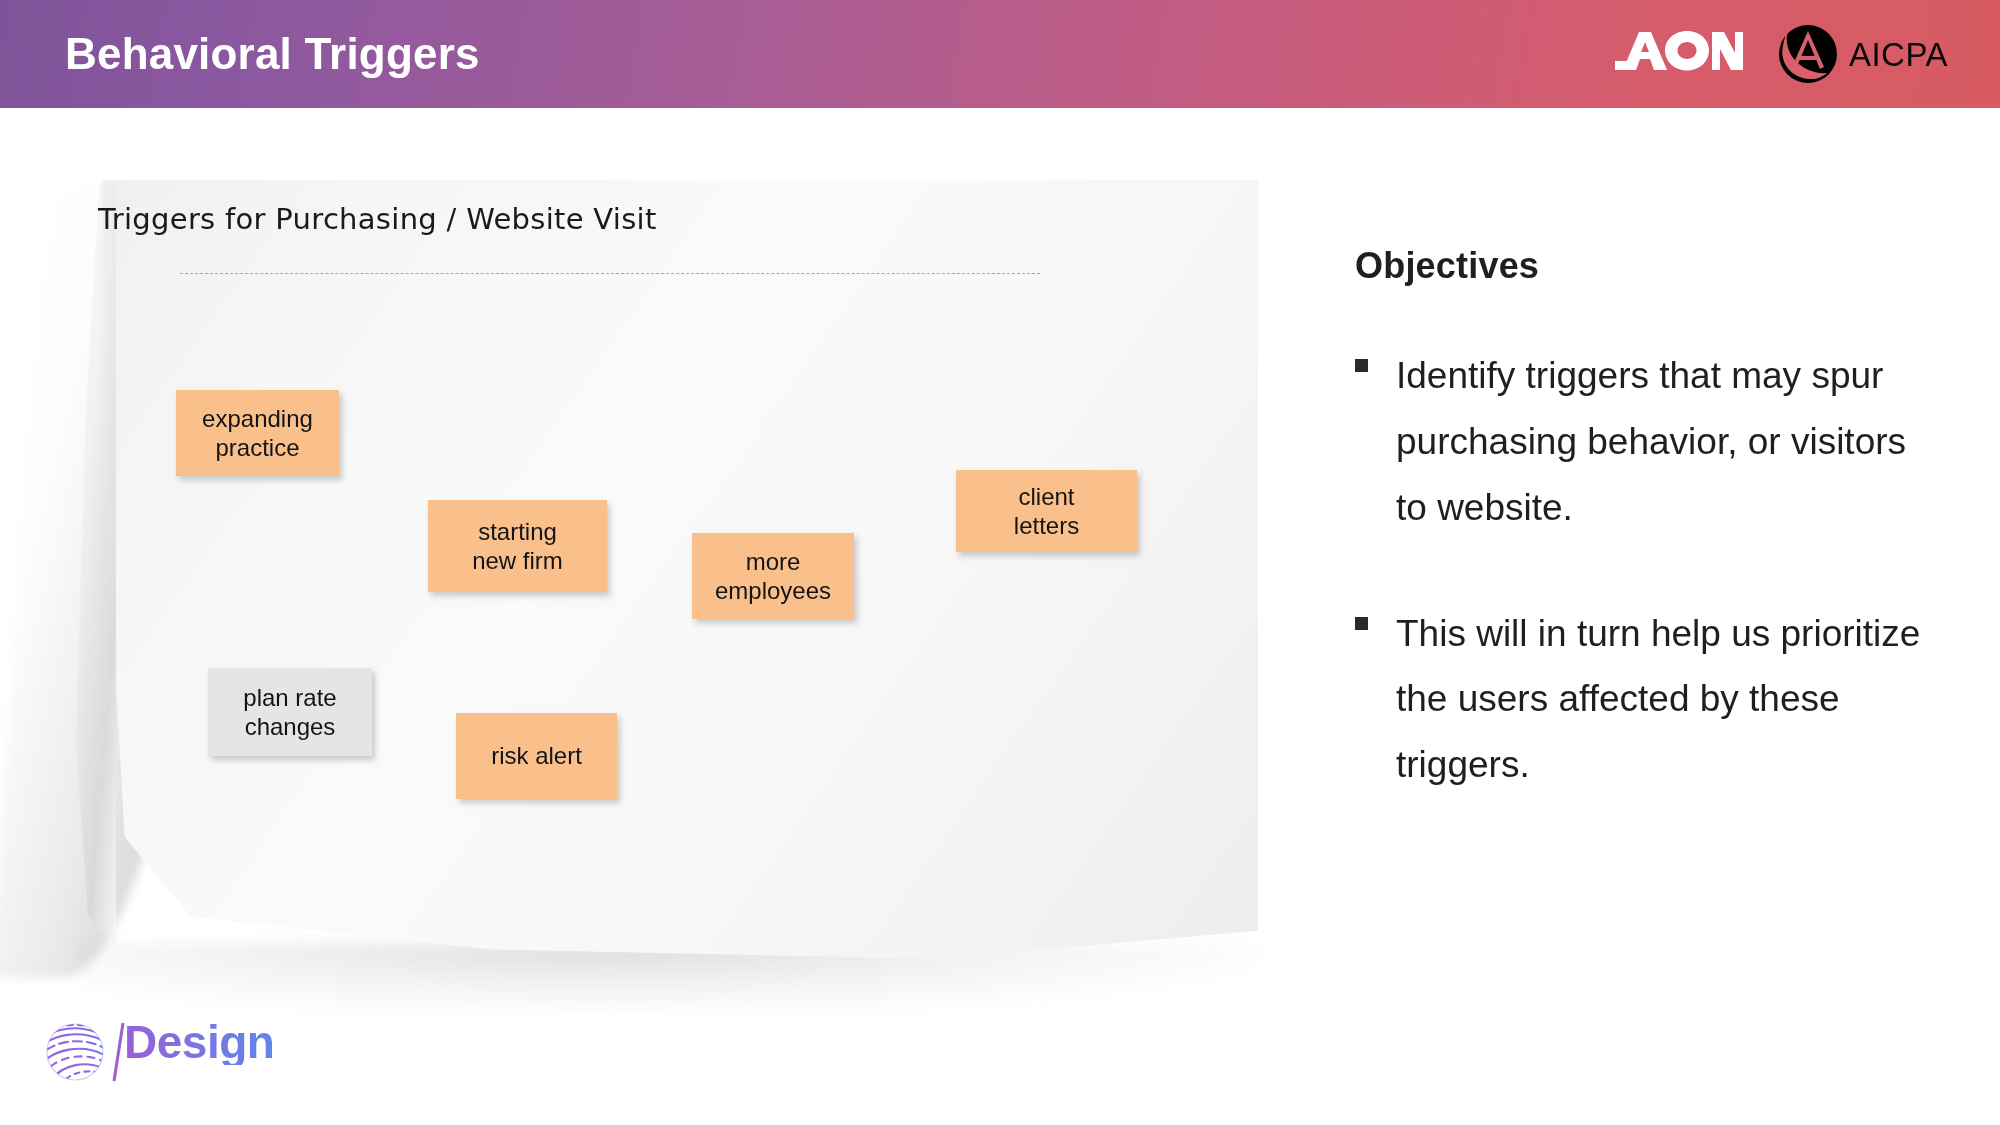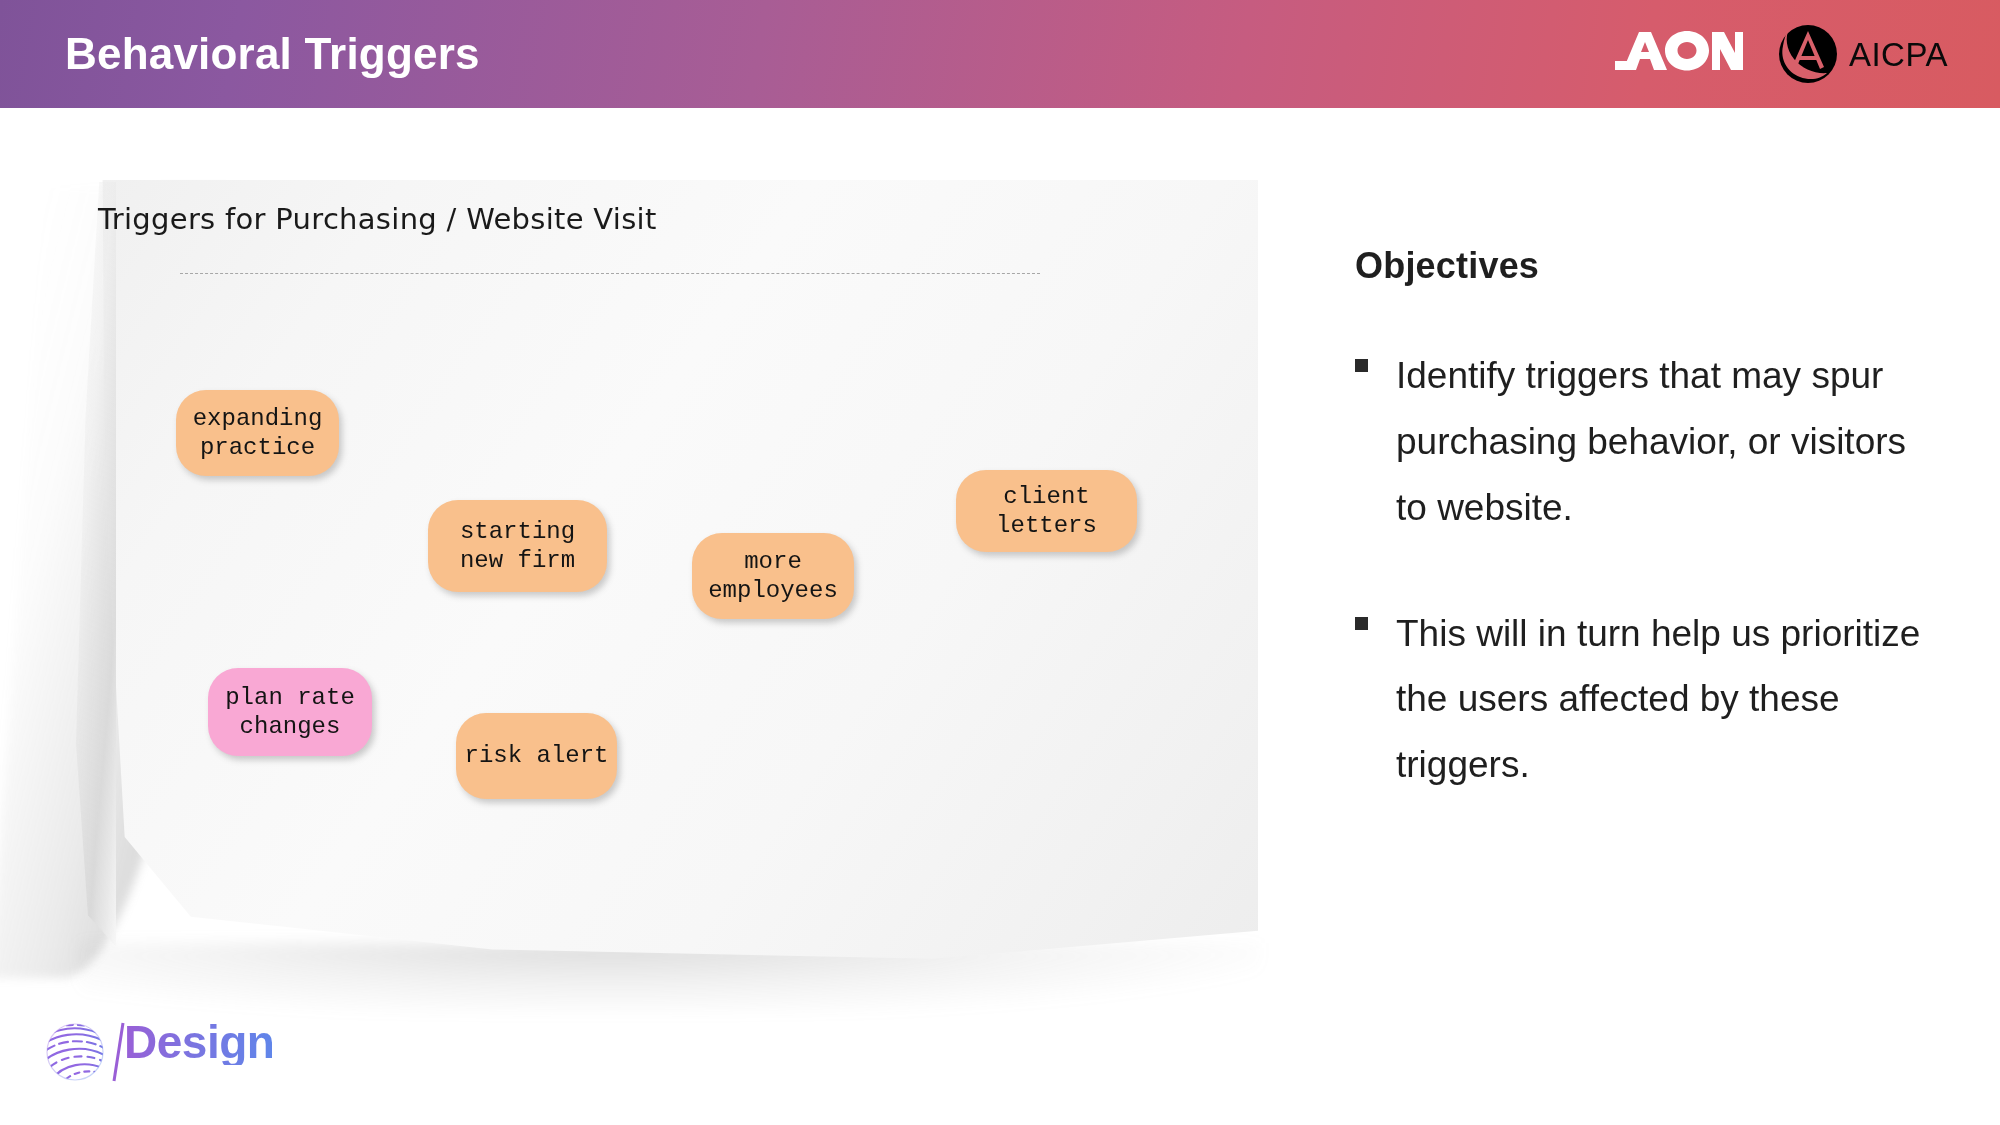"expanding" .sticky { border-radius: 30px -> none; font-family: Liberation Mono, monospace -> Liberation Sans, sans-serif }
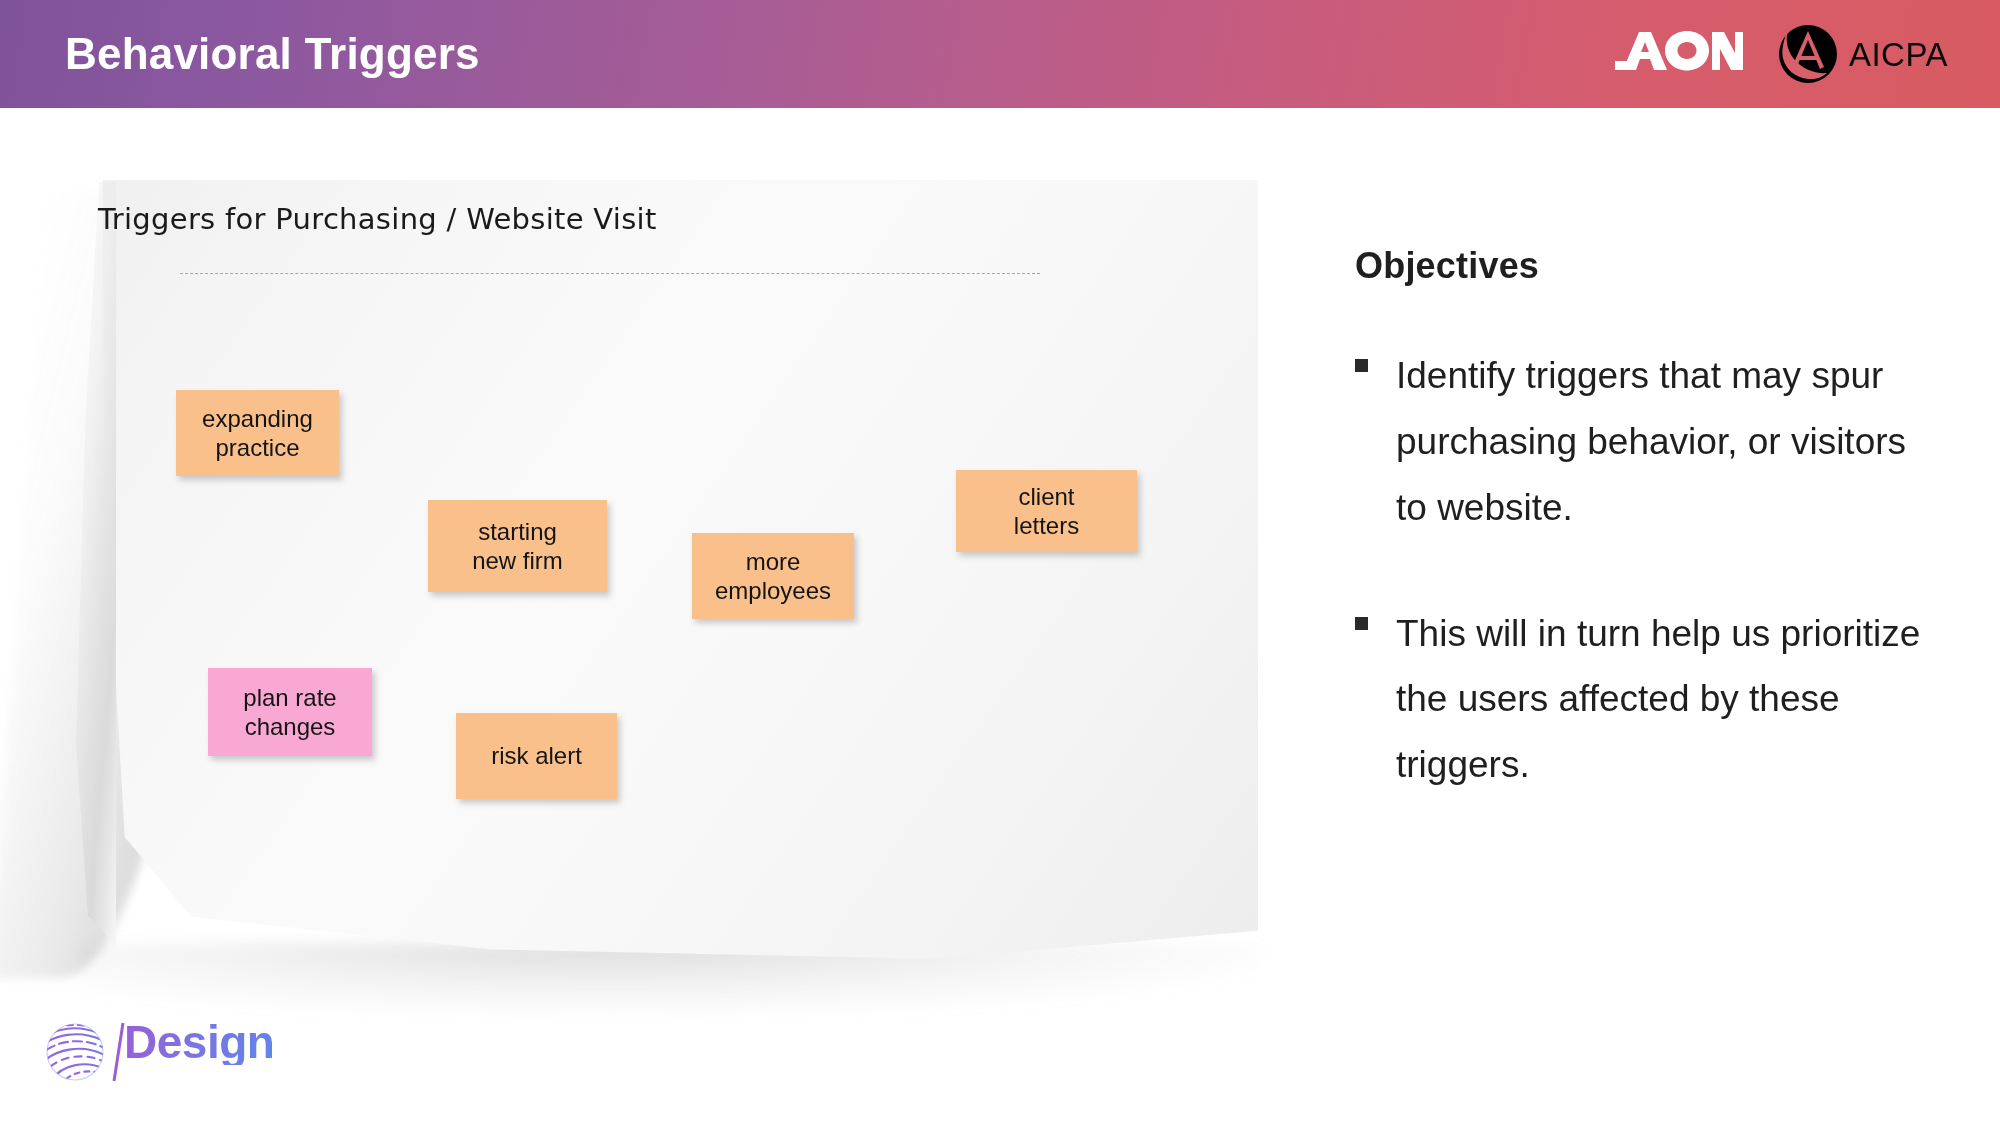"plan rate" div.sticky { background: #f9a8d4 -> #e5e5e5 }
